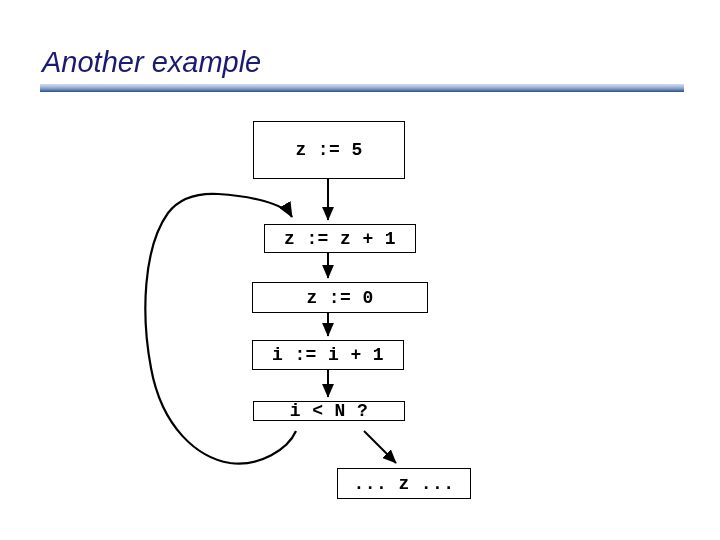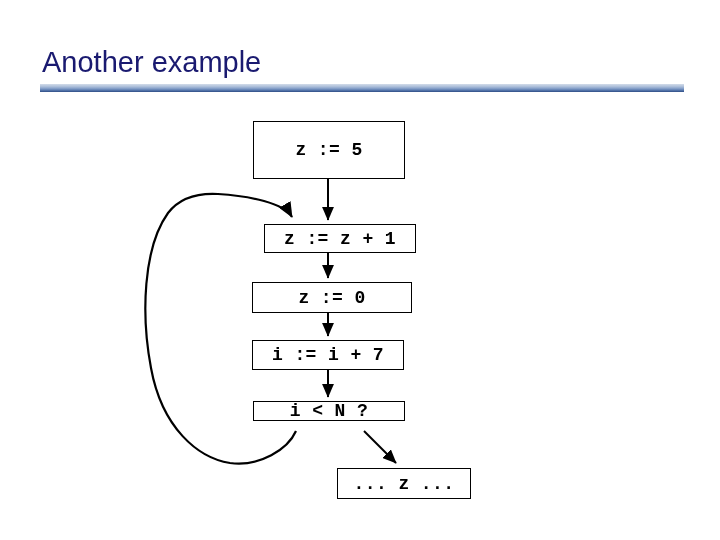"Another example" .slide-title { font-style: none -> italic }
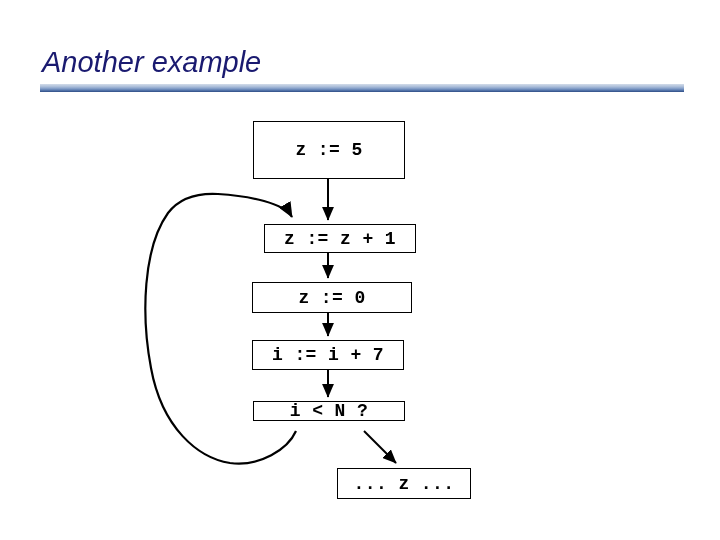"z := 0" .n2 { width: 160px -> 176px }
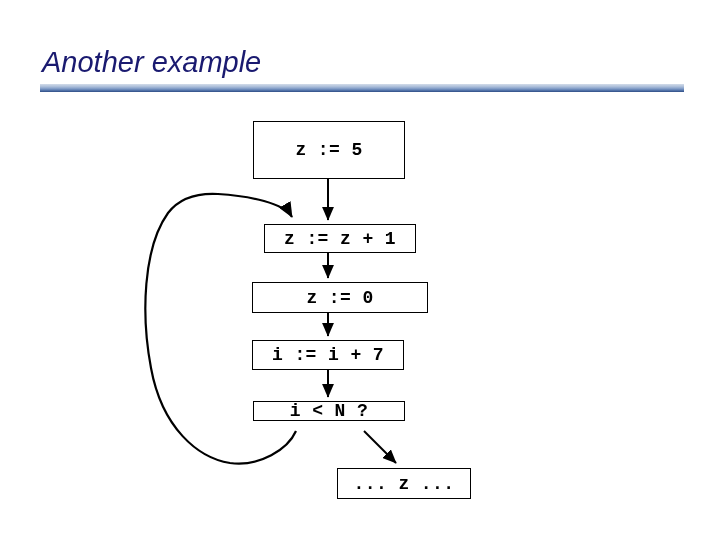"i := i + 7" div.code-line { text: 7 -> 1 }
